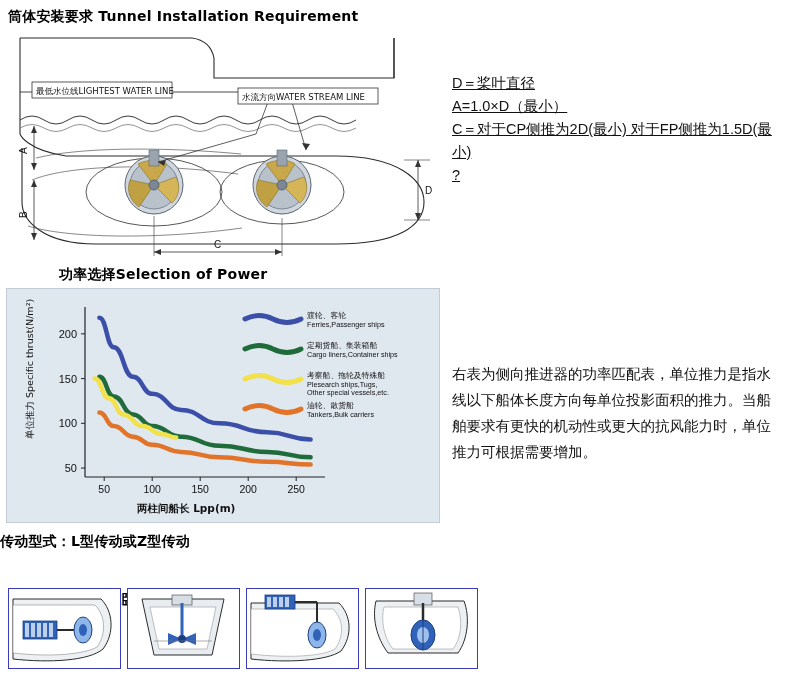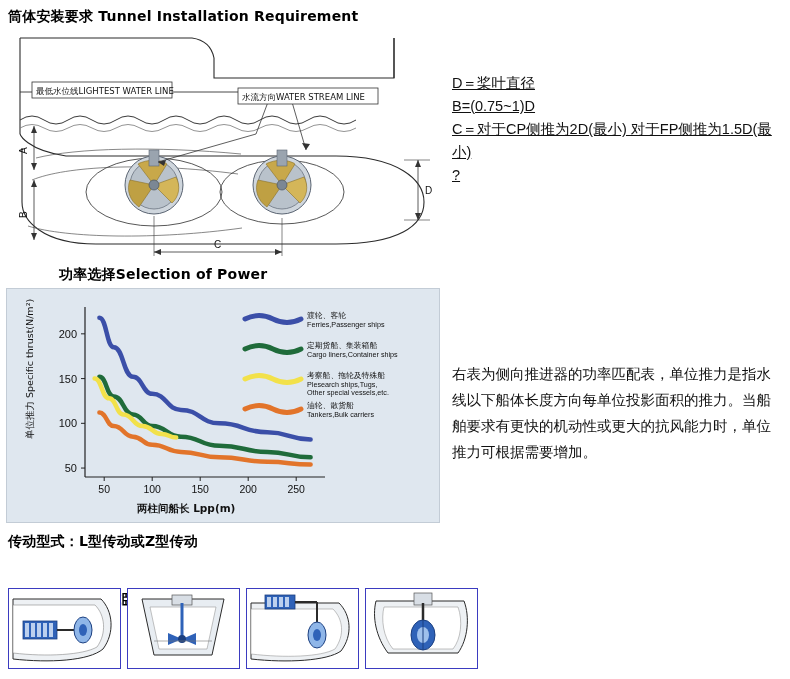"A=1.0×D（最小）" div { html: none -> <div>A=1.0×D（最小）</div> }
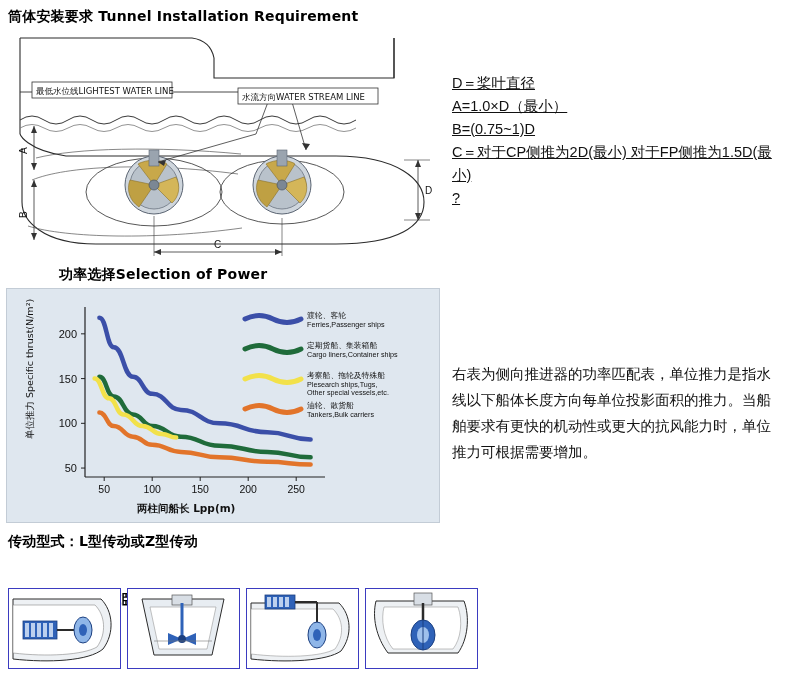"B=(0.75~1)D" div { html: <div>B=(0.75~1)D</div> -> none }
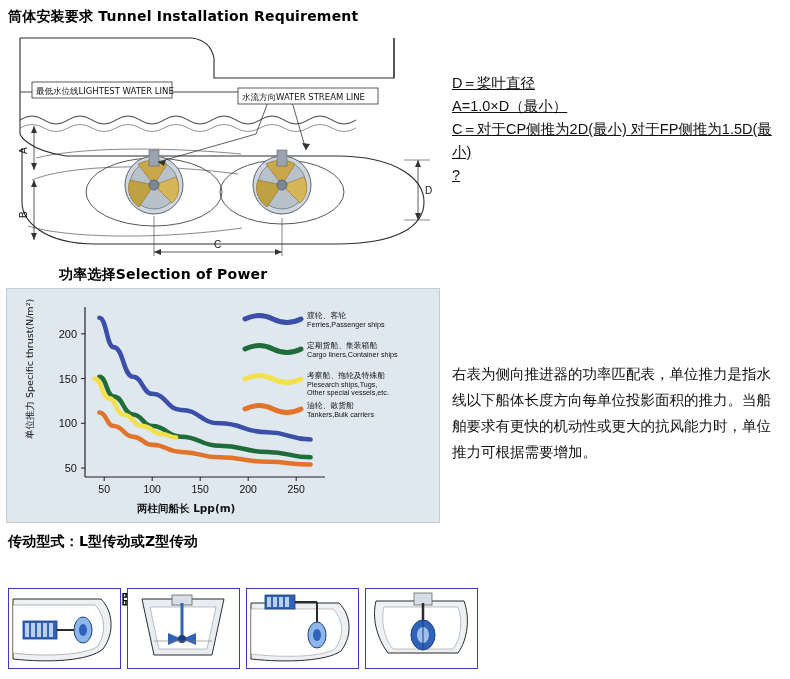"传动型式：L型传动或Z型传动" #line-drive { left: 8px -> 0 }
